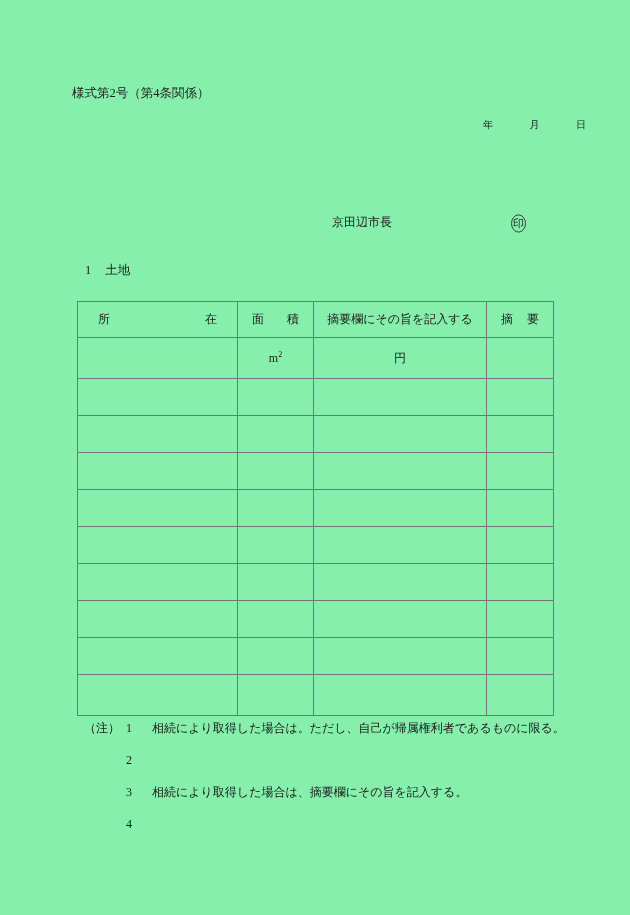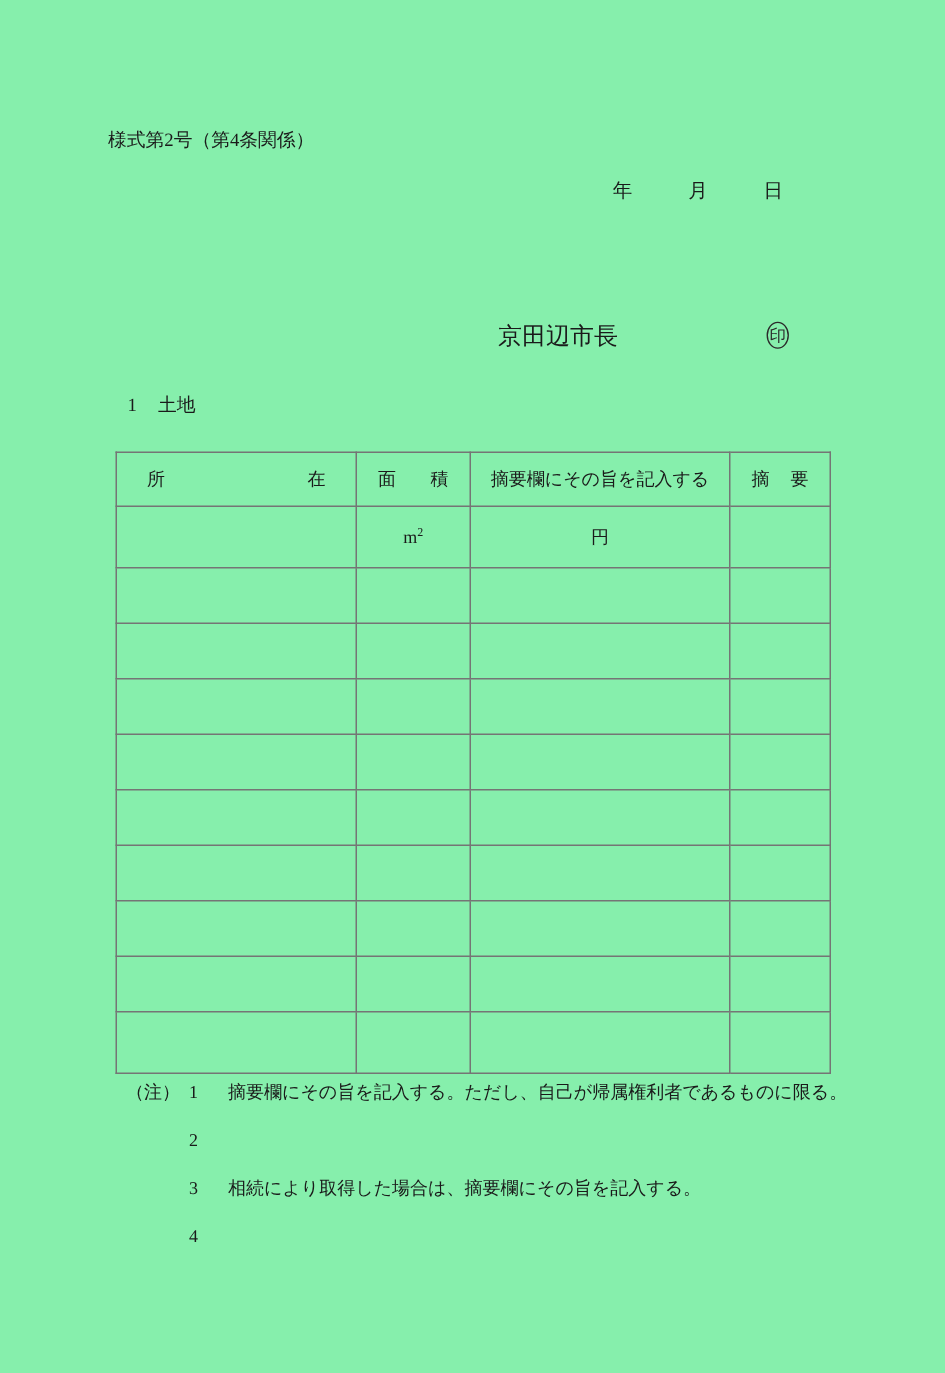"年 月 日" .date-line { font-size: 13px -> 10px; padding-right: 108px -> 44px }
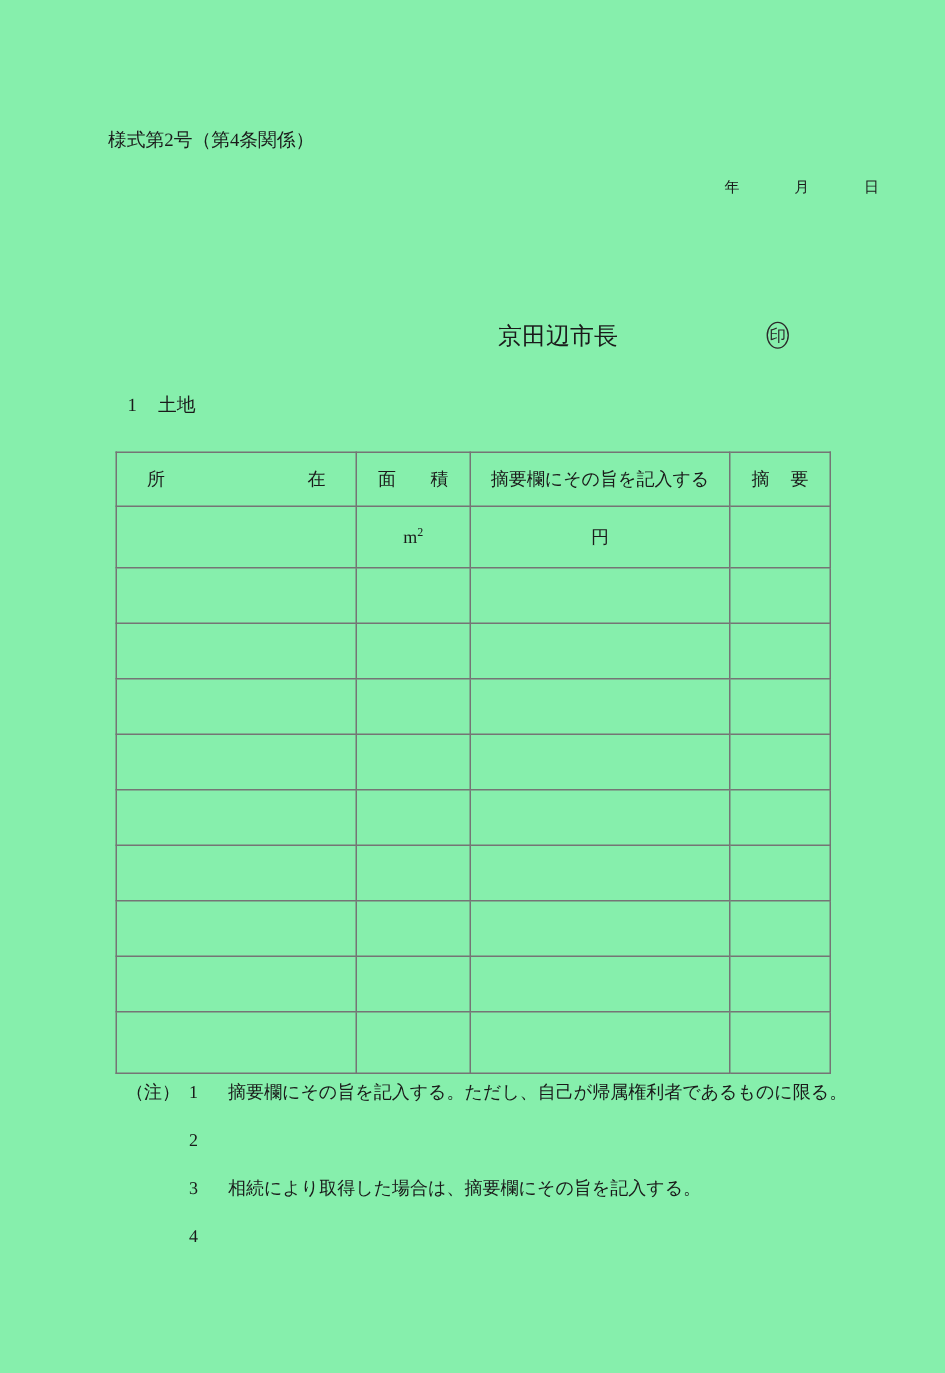"京田辺市長" .addressee { font-size: 16px -> 12px }
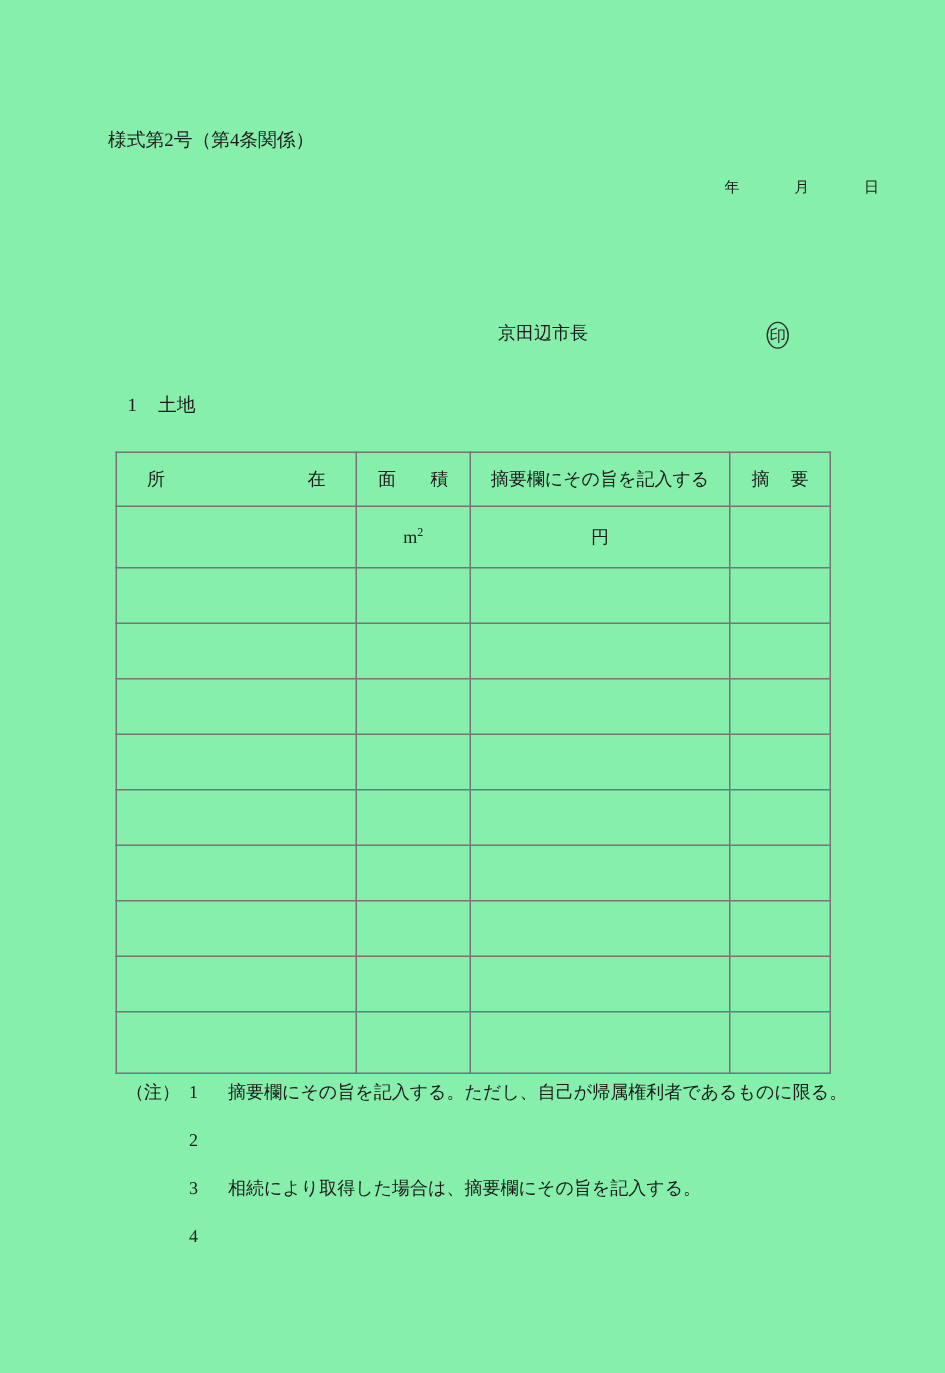"摘要欄にその旨を記入する。ただし、自己が帰属権利者であるものに限る。" span.note-text { text: 摘要欄にその旨を記入する -> 相続により取得した場合は }
